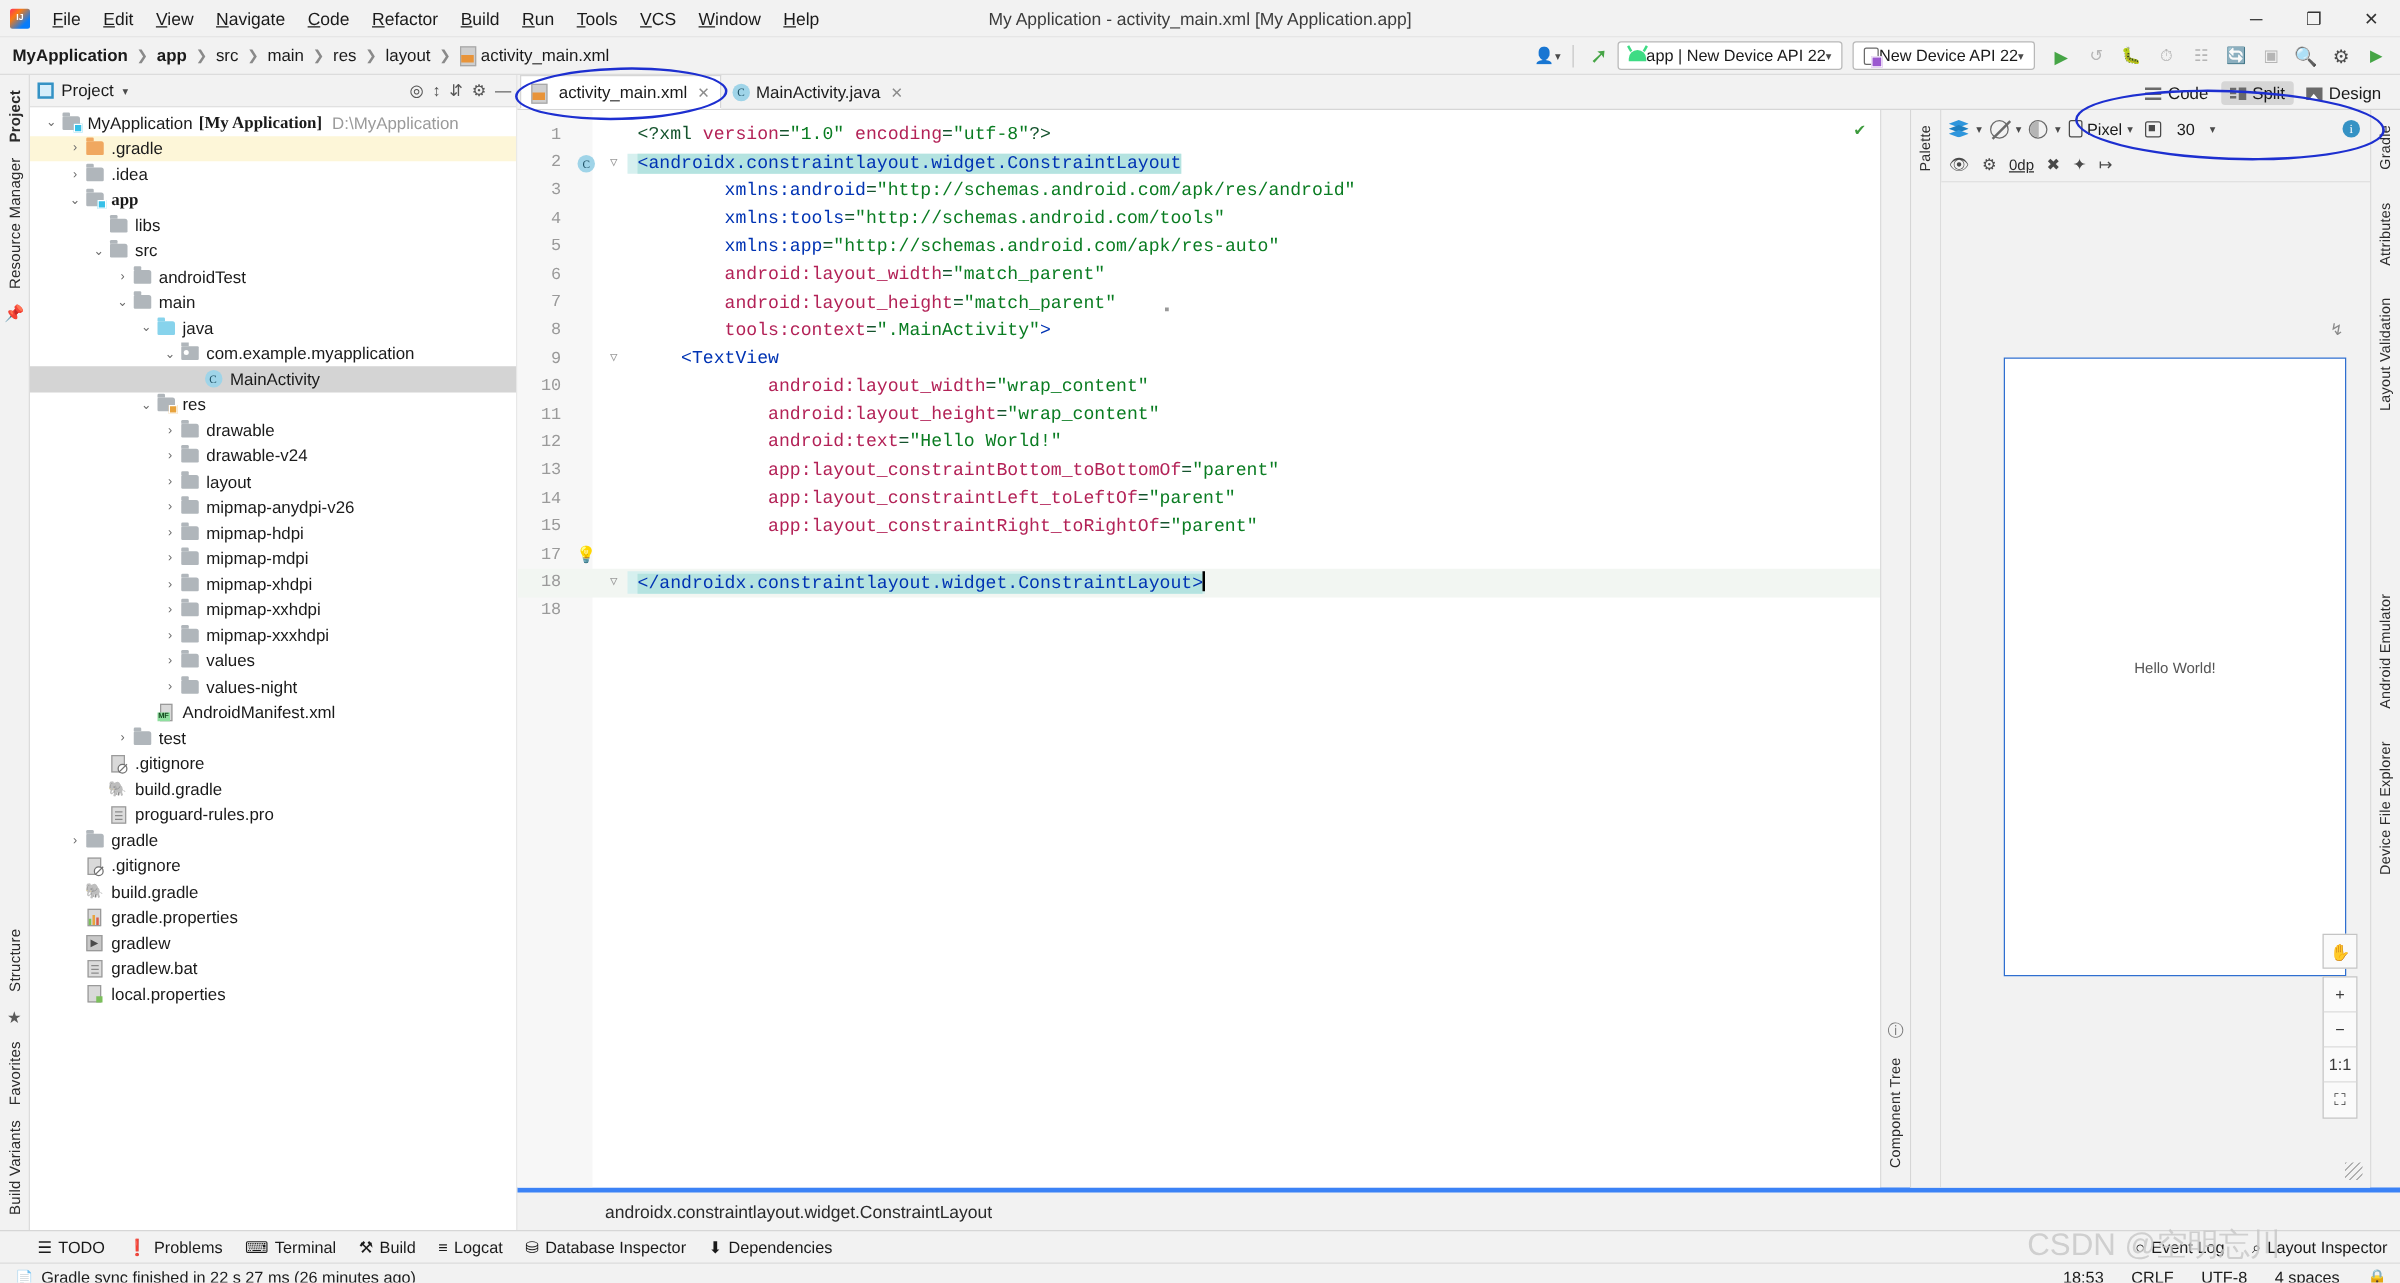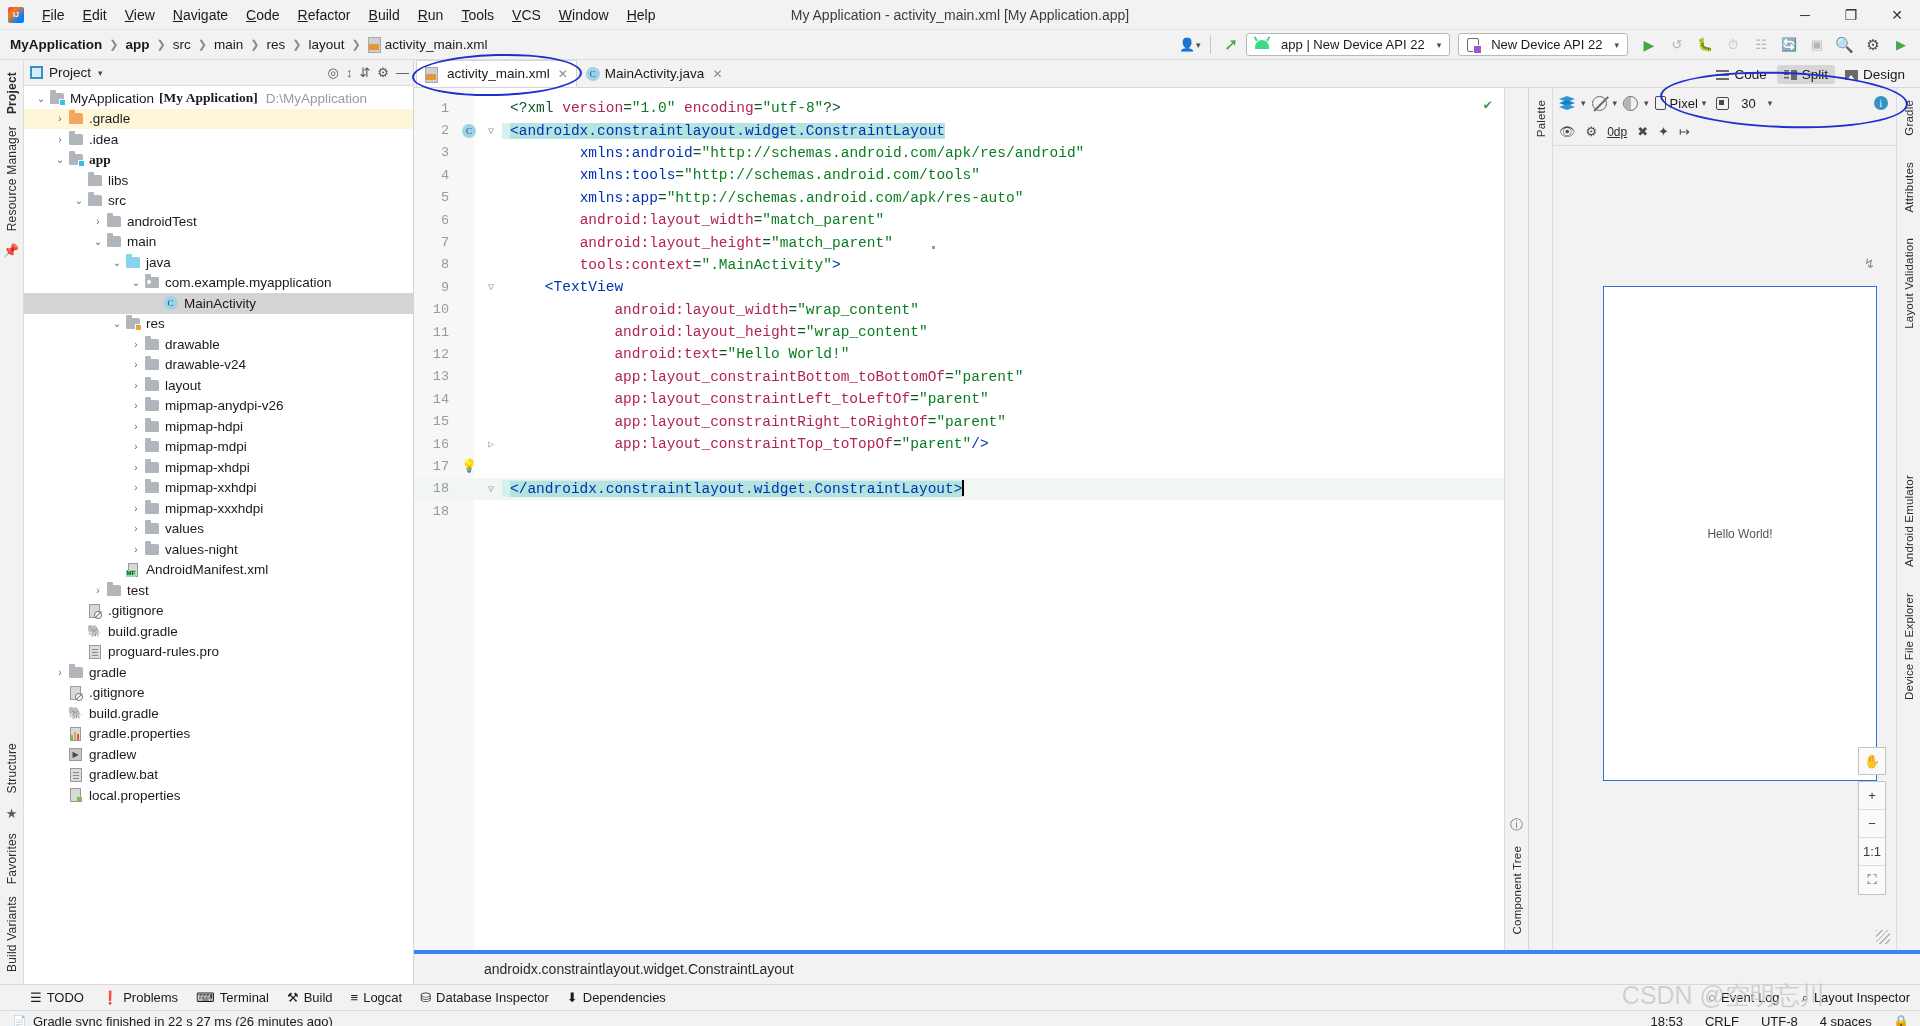"app | New Device API" .combo { gap: 12px -> 0 }
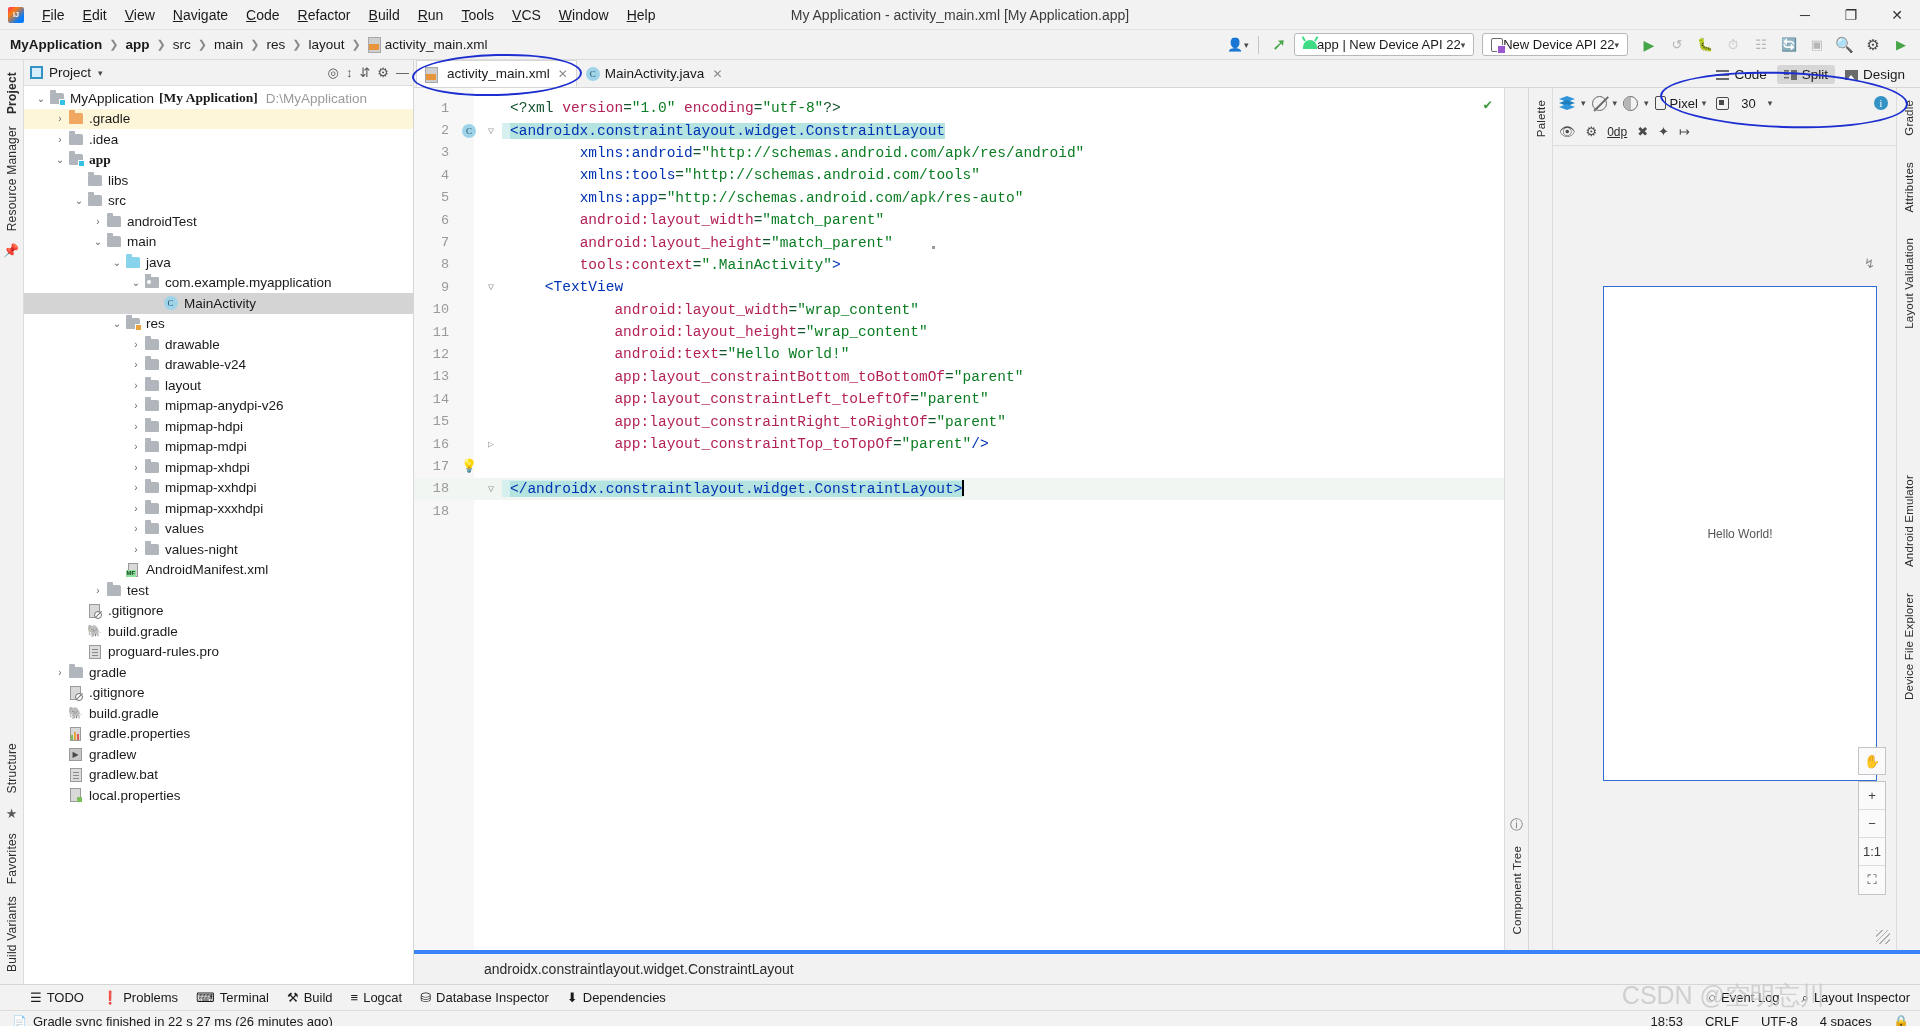"16" div.cline { html: <div><span>16</span><span></span><span>▷</span><span><span> </span><span>app:layout_constraintTop_toTopOf</span><span>=</span><span>"parent"</span><span>/&gt;</span></span></div> -> none }
